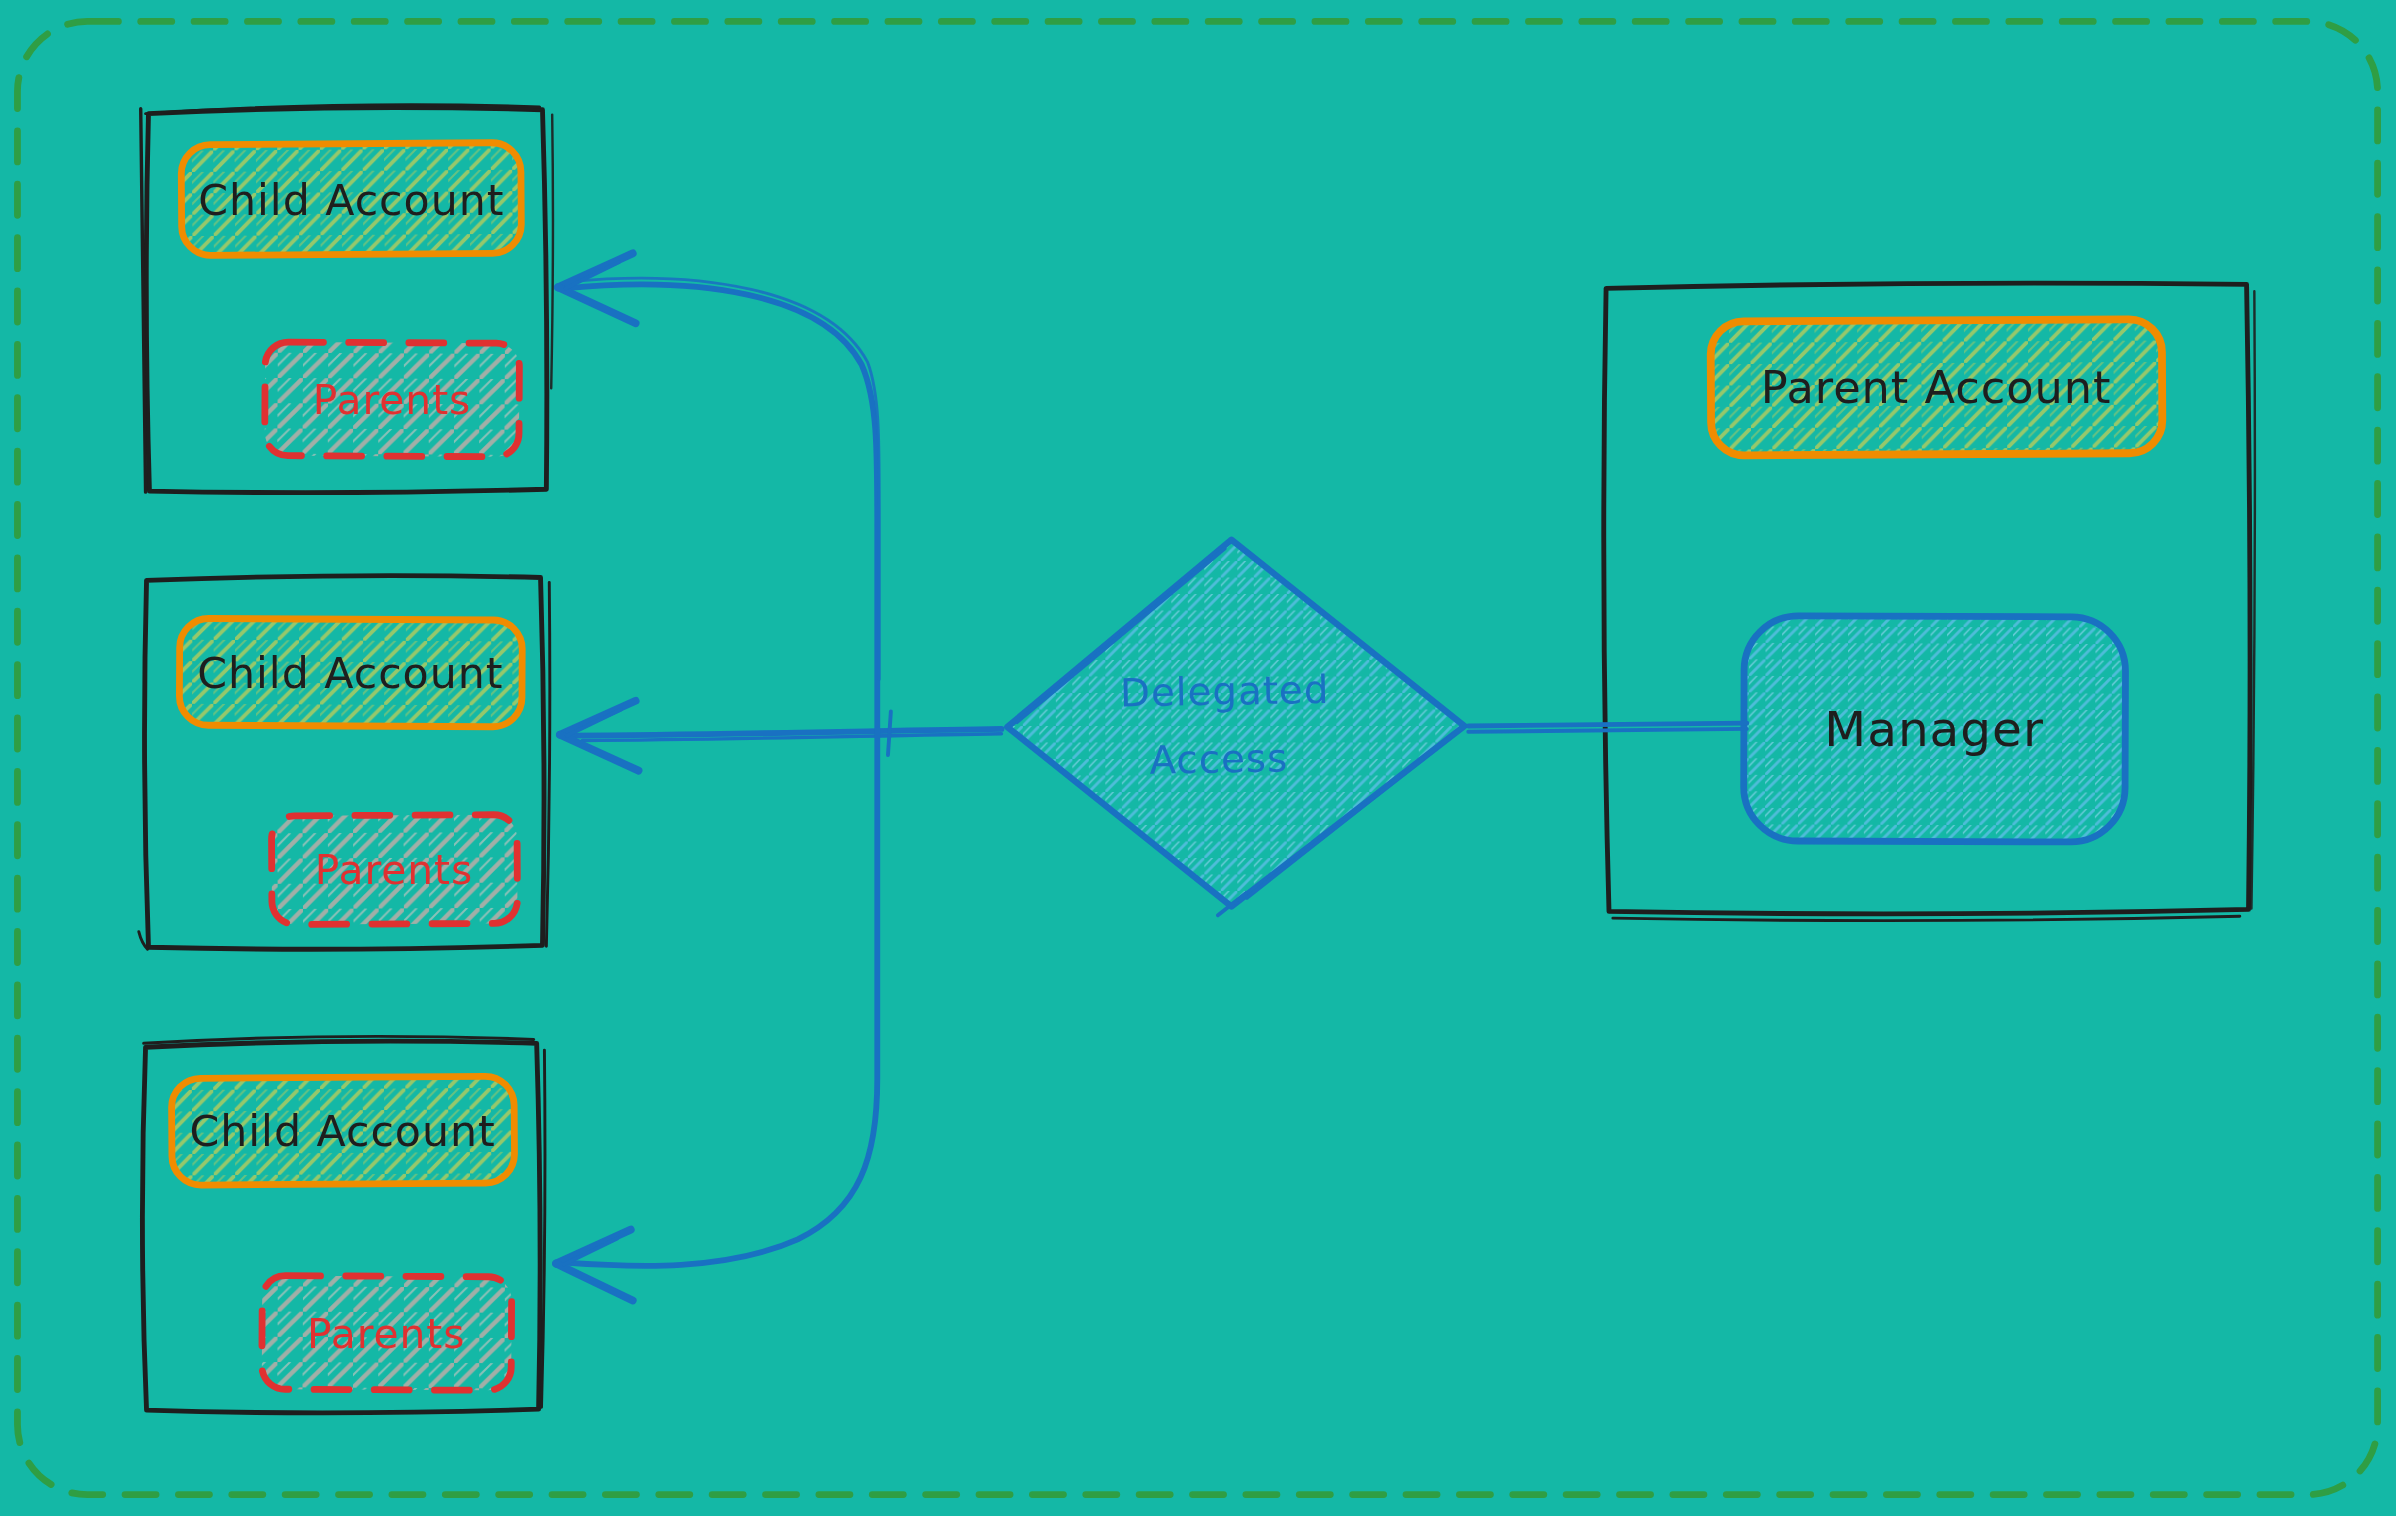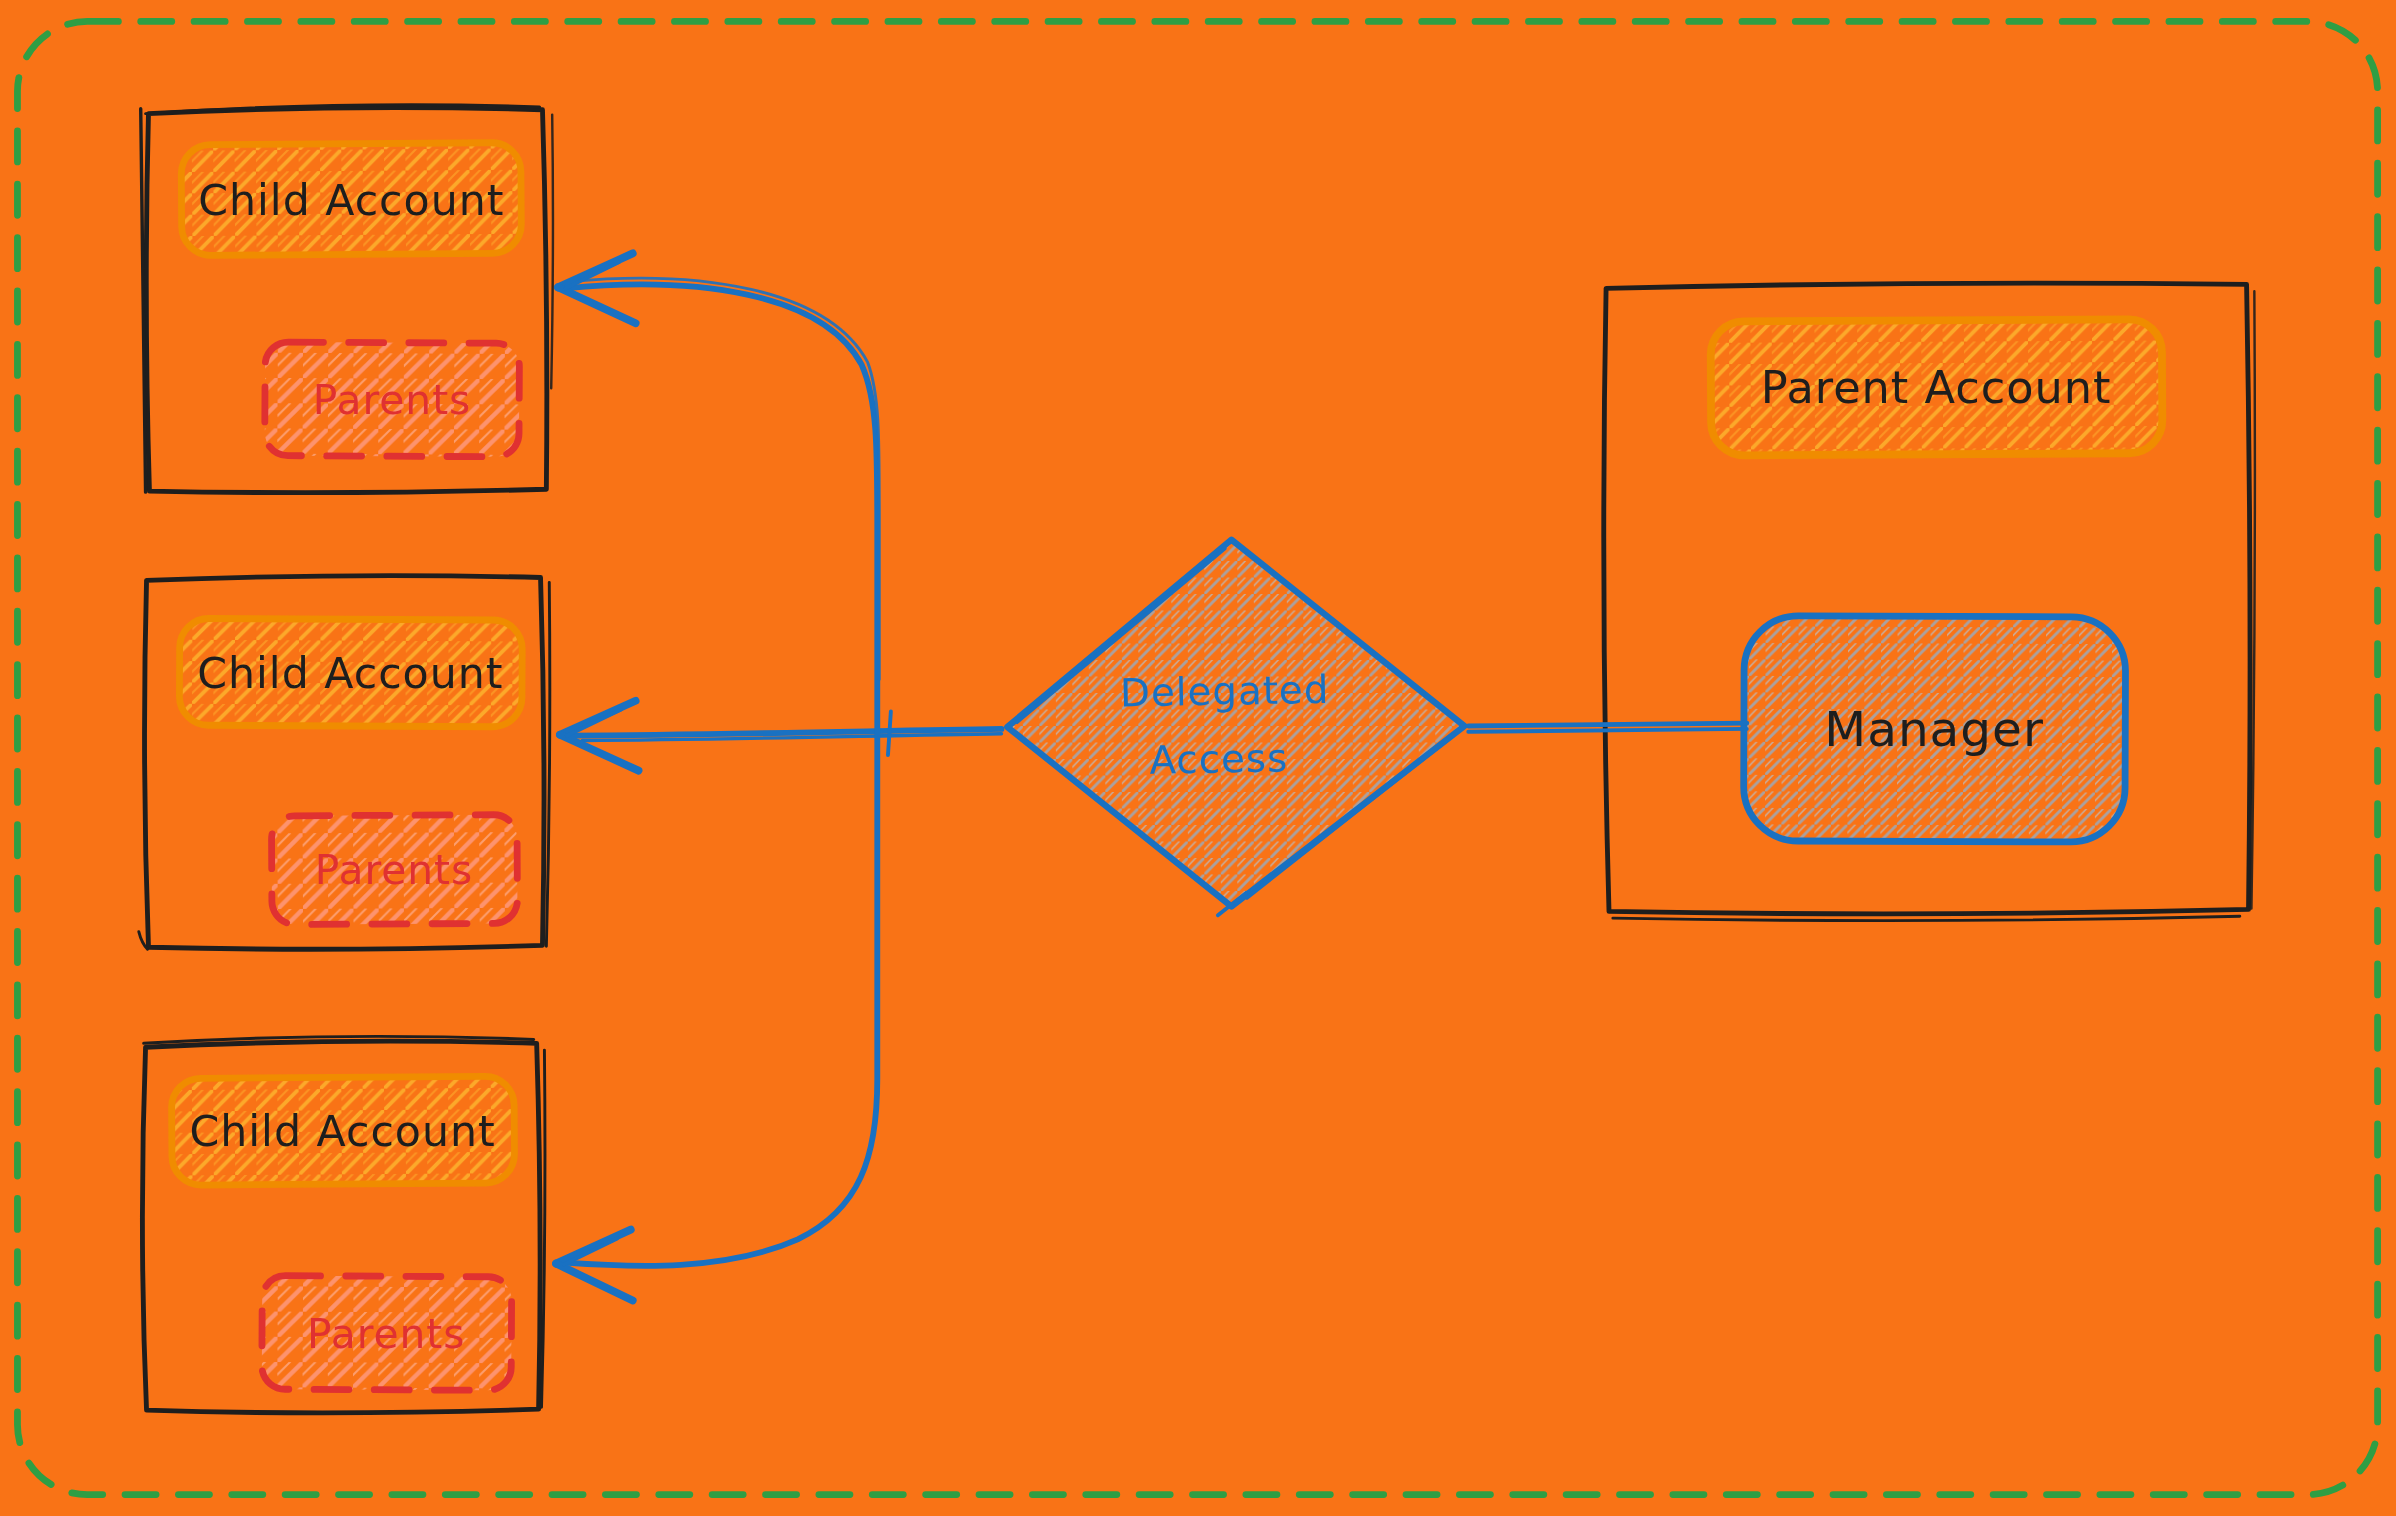"Child Account" .stage { background: #f97316 -> #14b8a6 }
